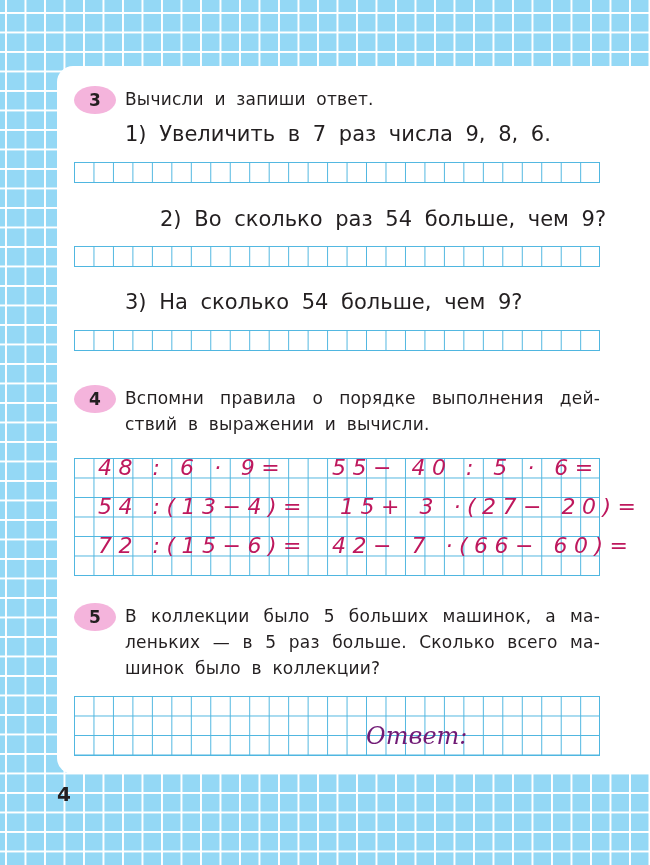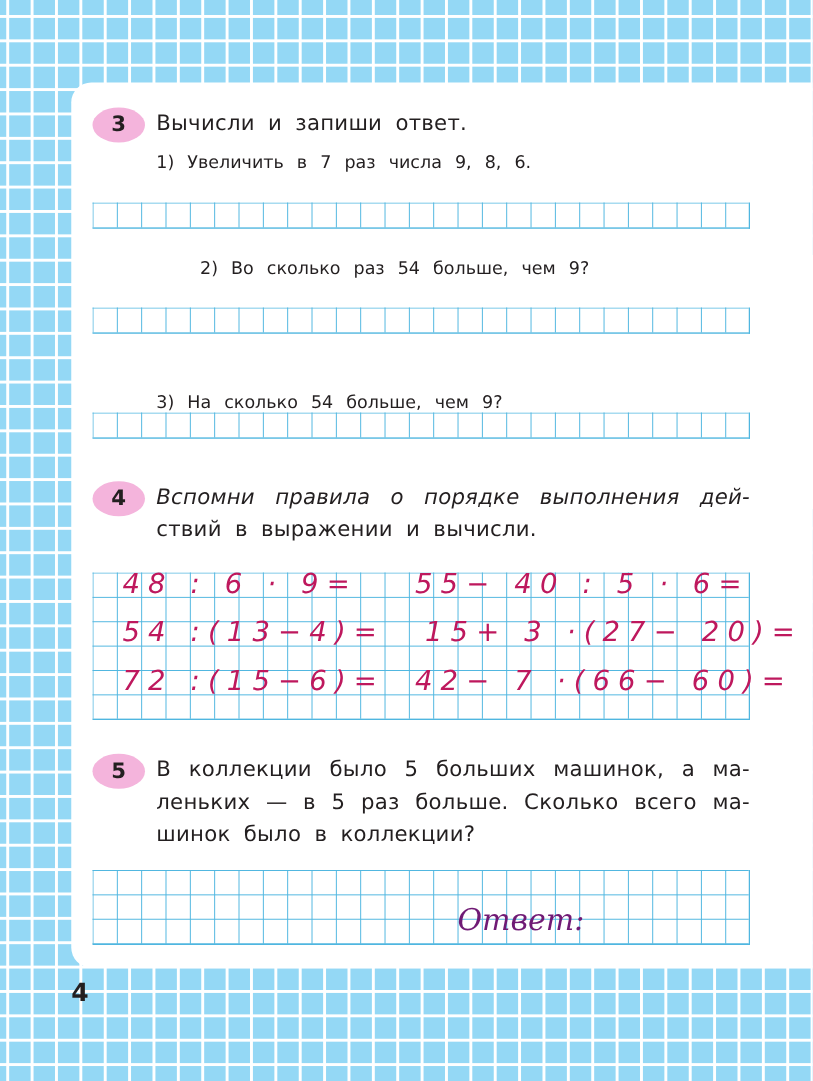"1) Увеличить в 7 раз" .sub-text { font-size: 14px -> 21px }
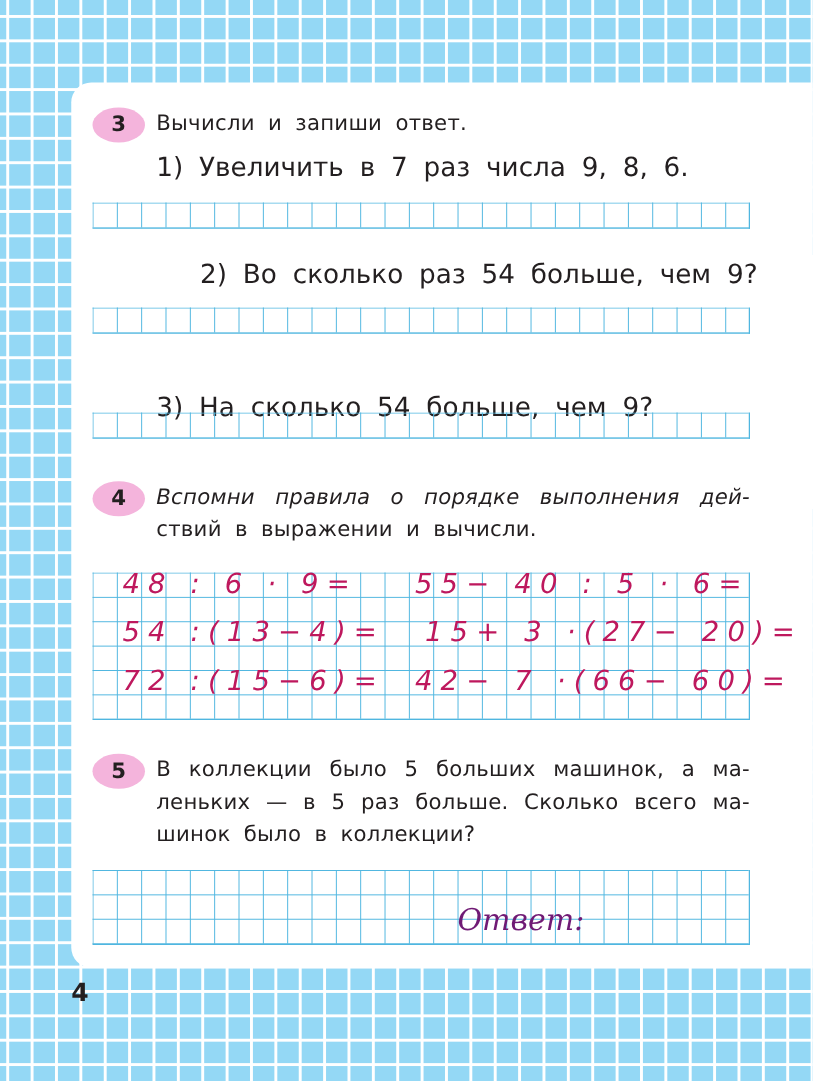"3) На сколько 54 больше," div.sub-text { margin-top: 24px -> none }
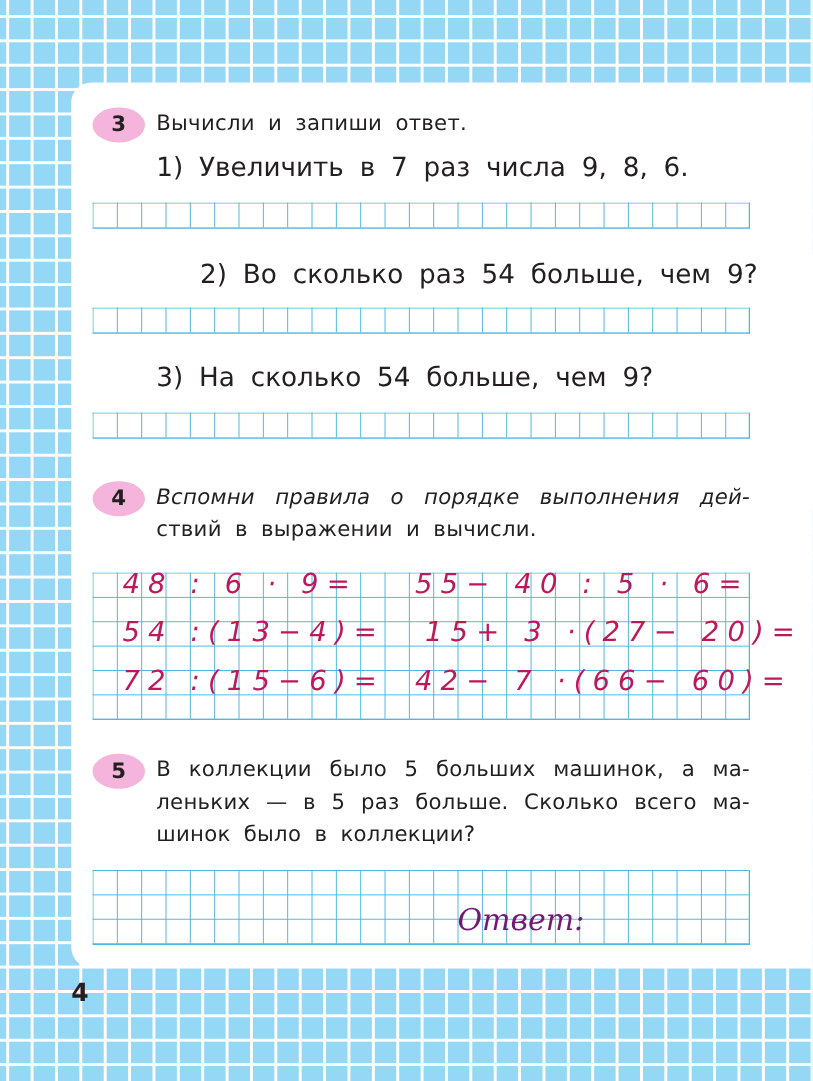"Вспомни правила о порядке выполнения" div.task-text { font-style: italic -> none }
